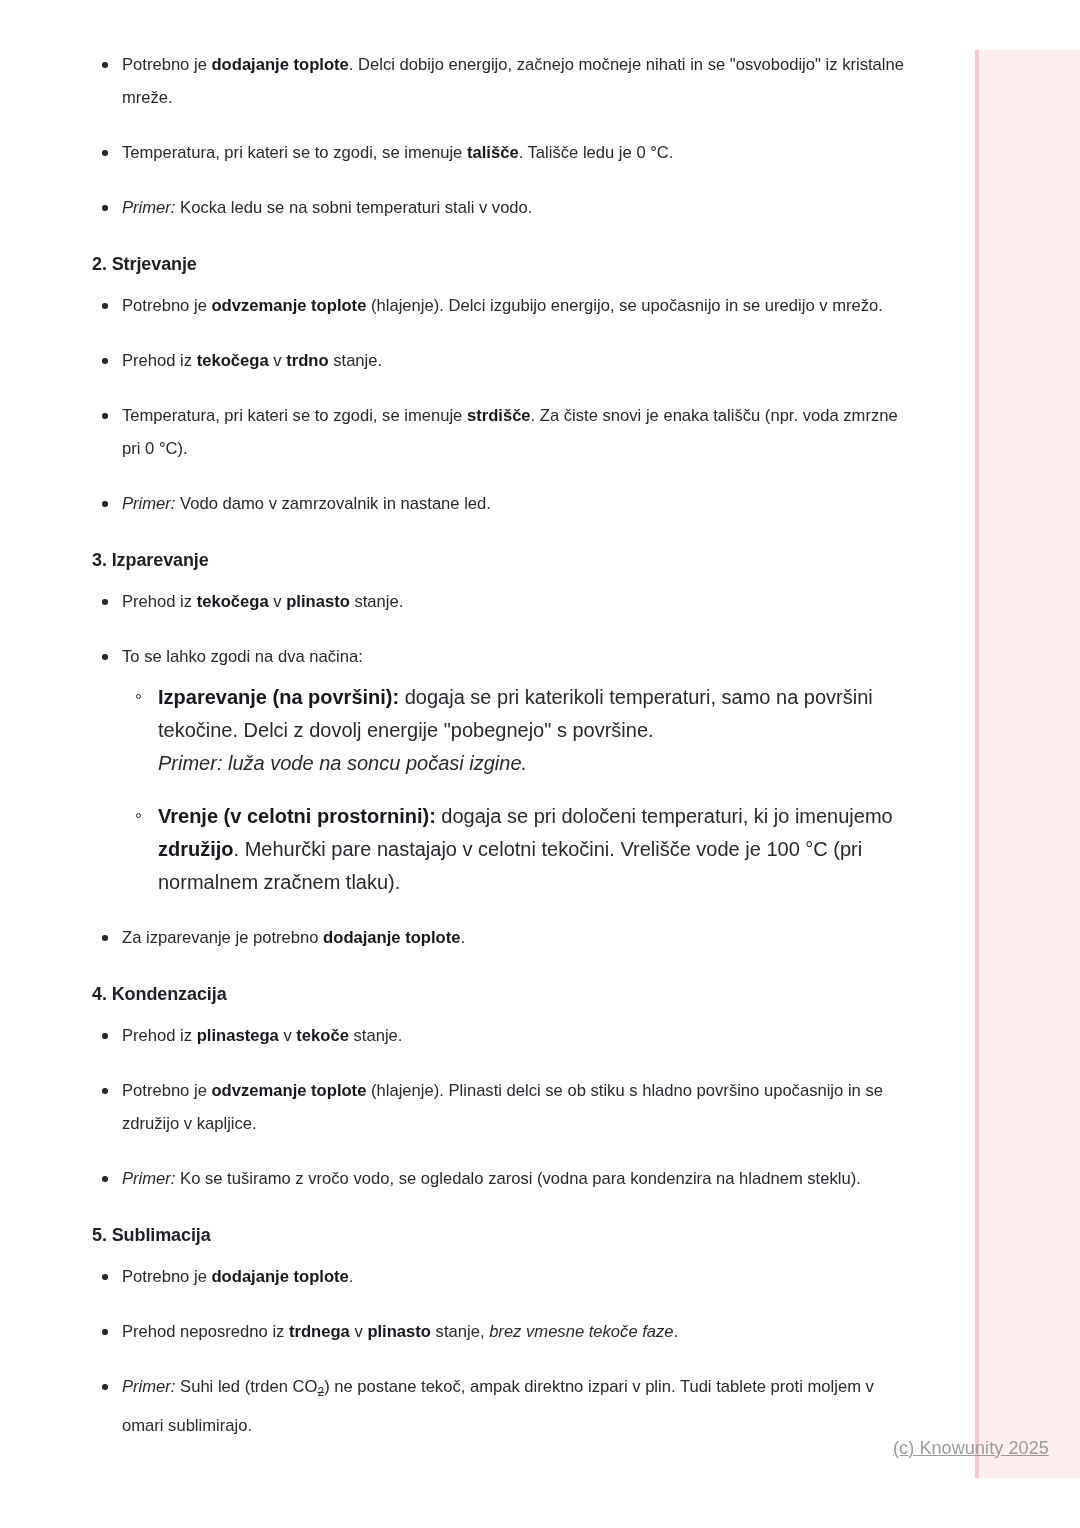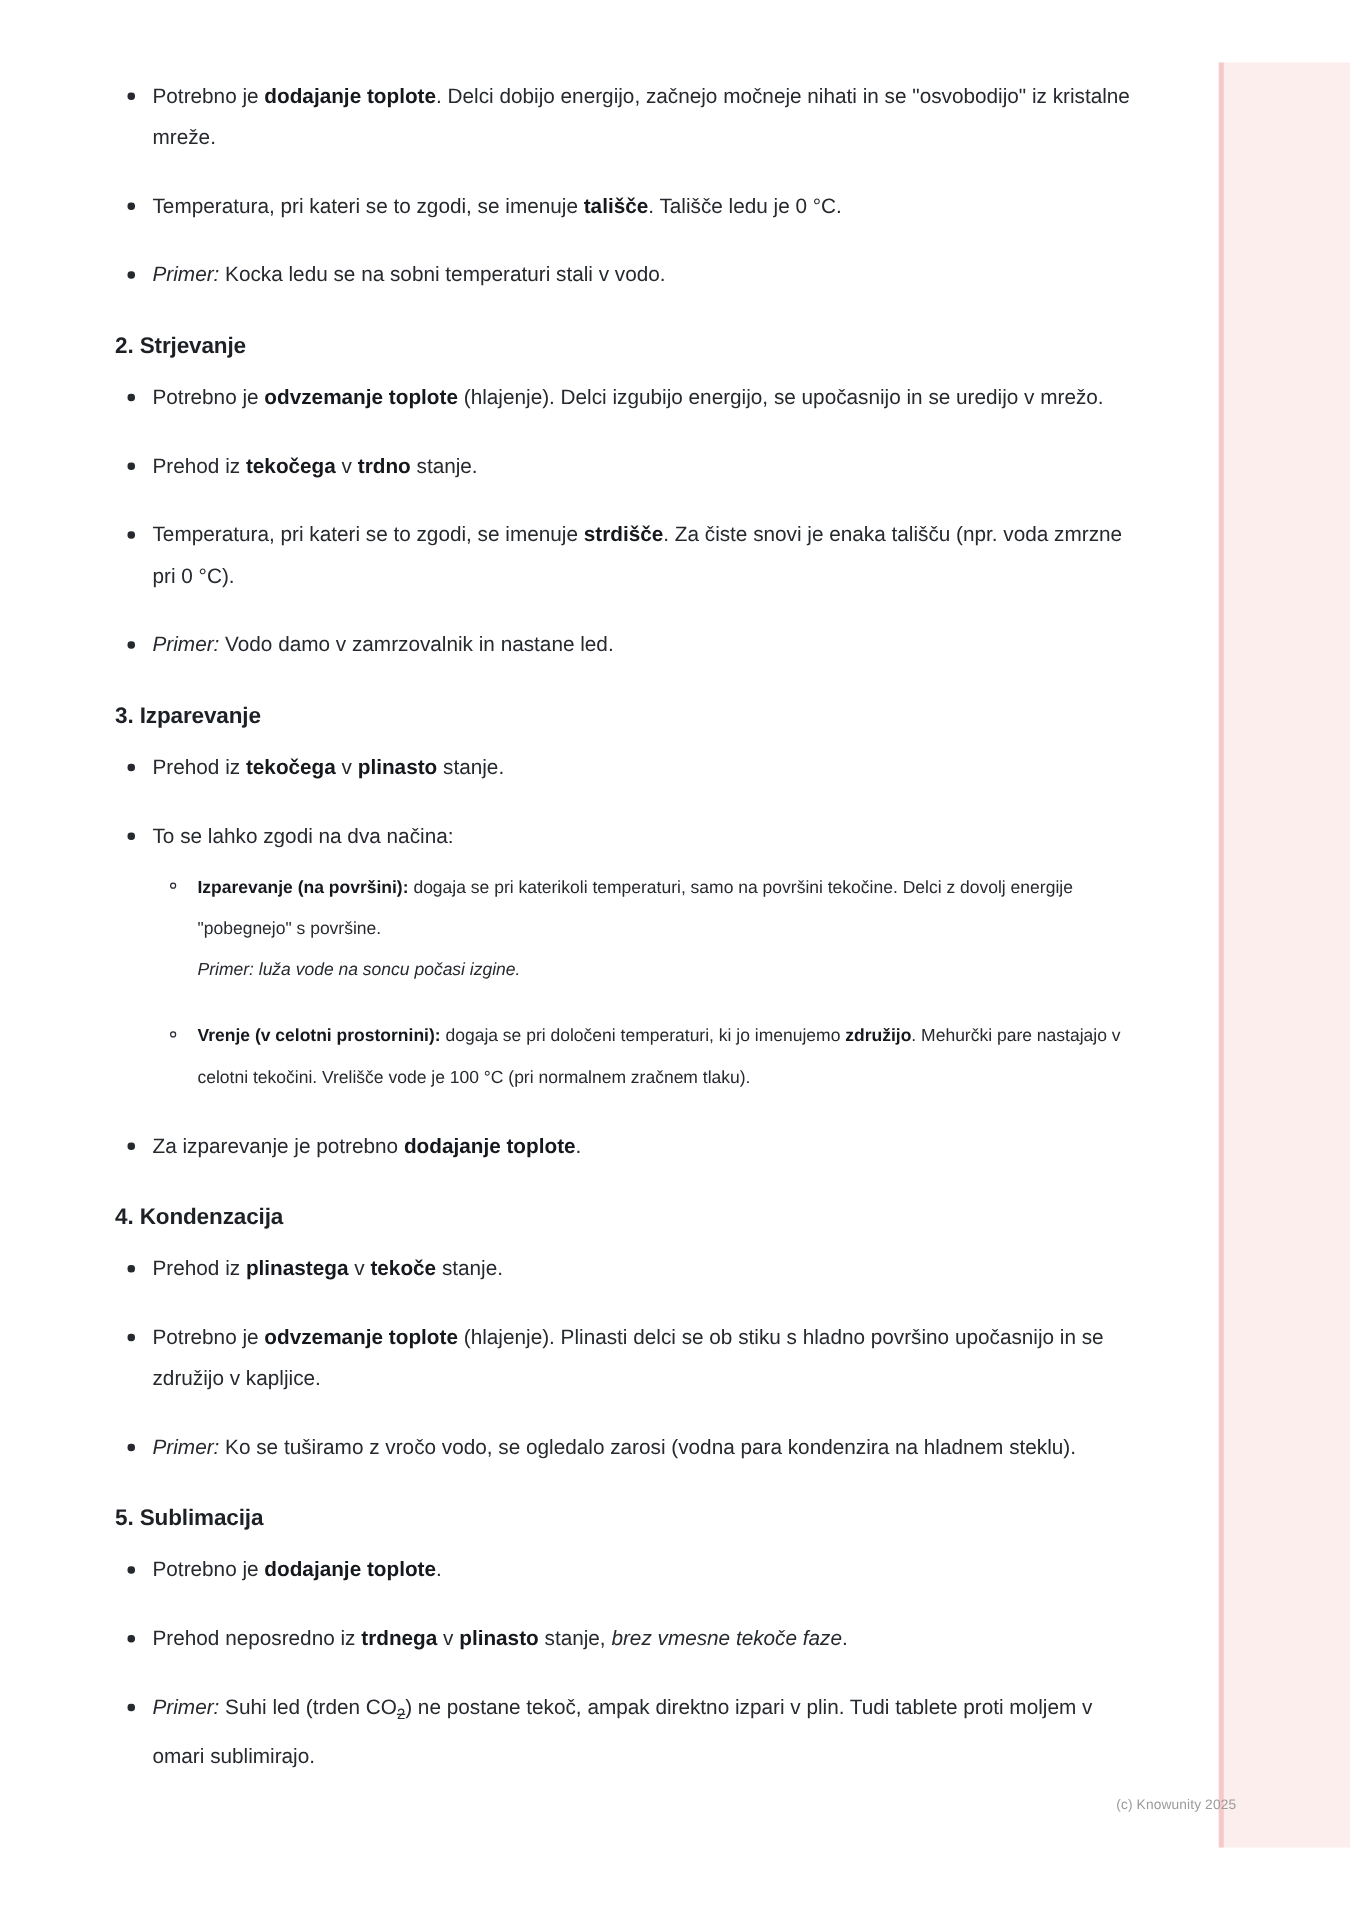"Potrebno je dodajanje toplote. Delci" #doc { top: 16px -> 4px }
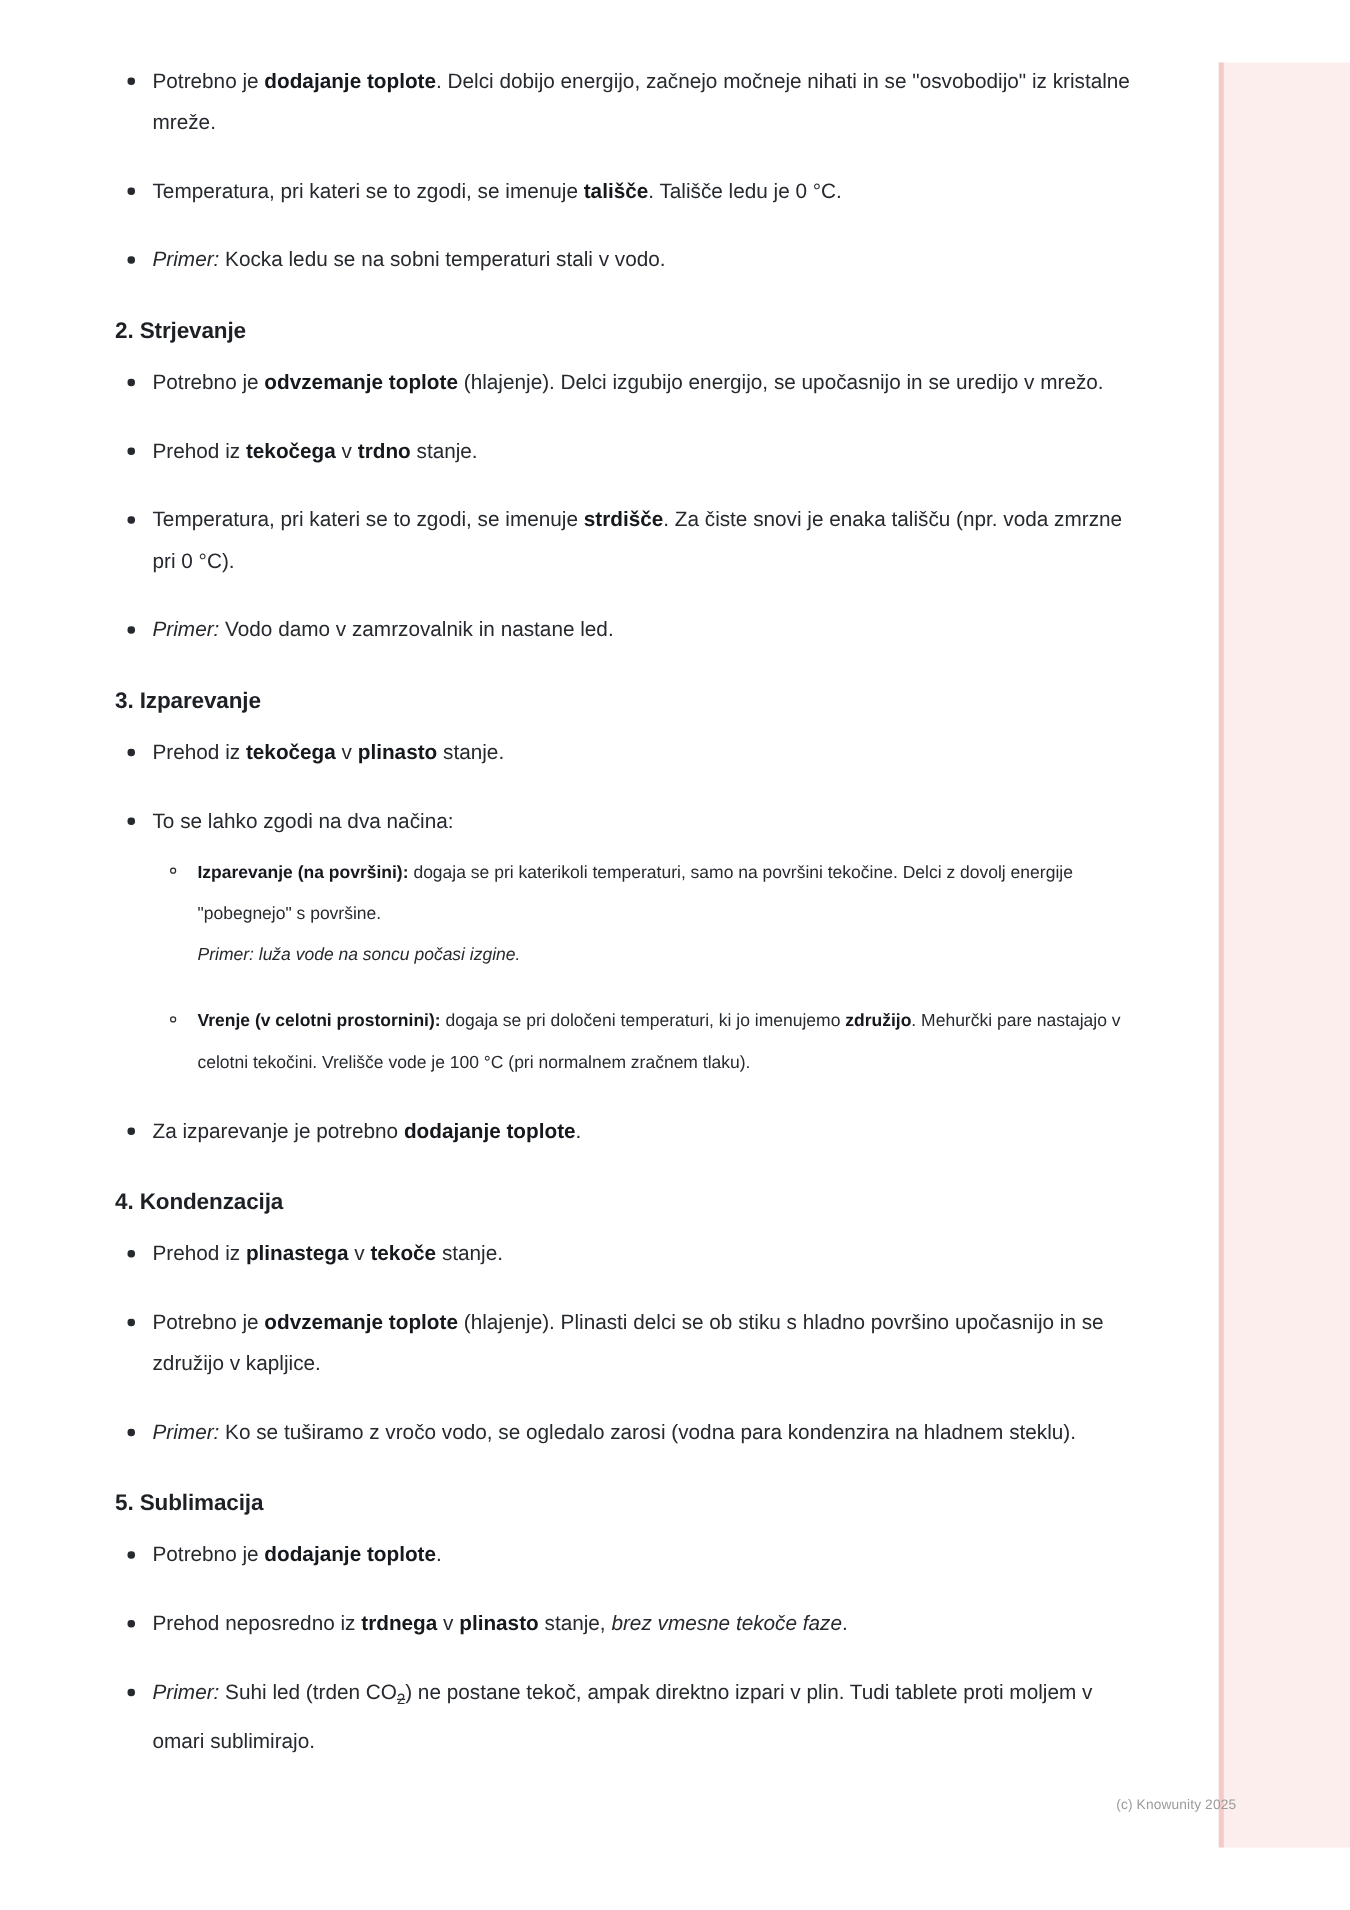"Izparevanje (na površini): dogaja se" ul.lvl2 > li { font-size: 14px -> 20px }
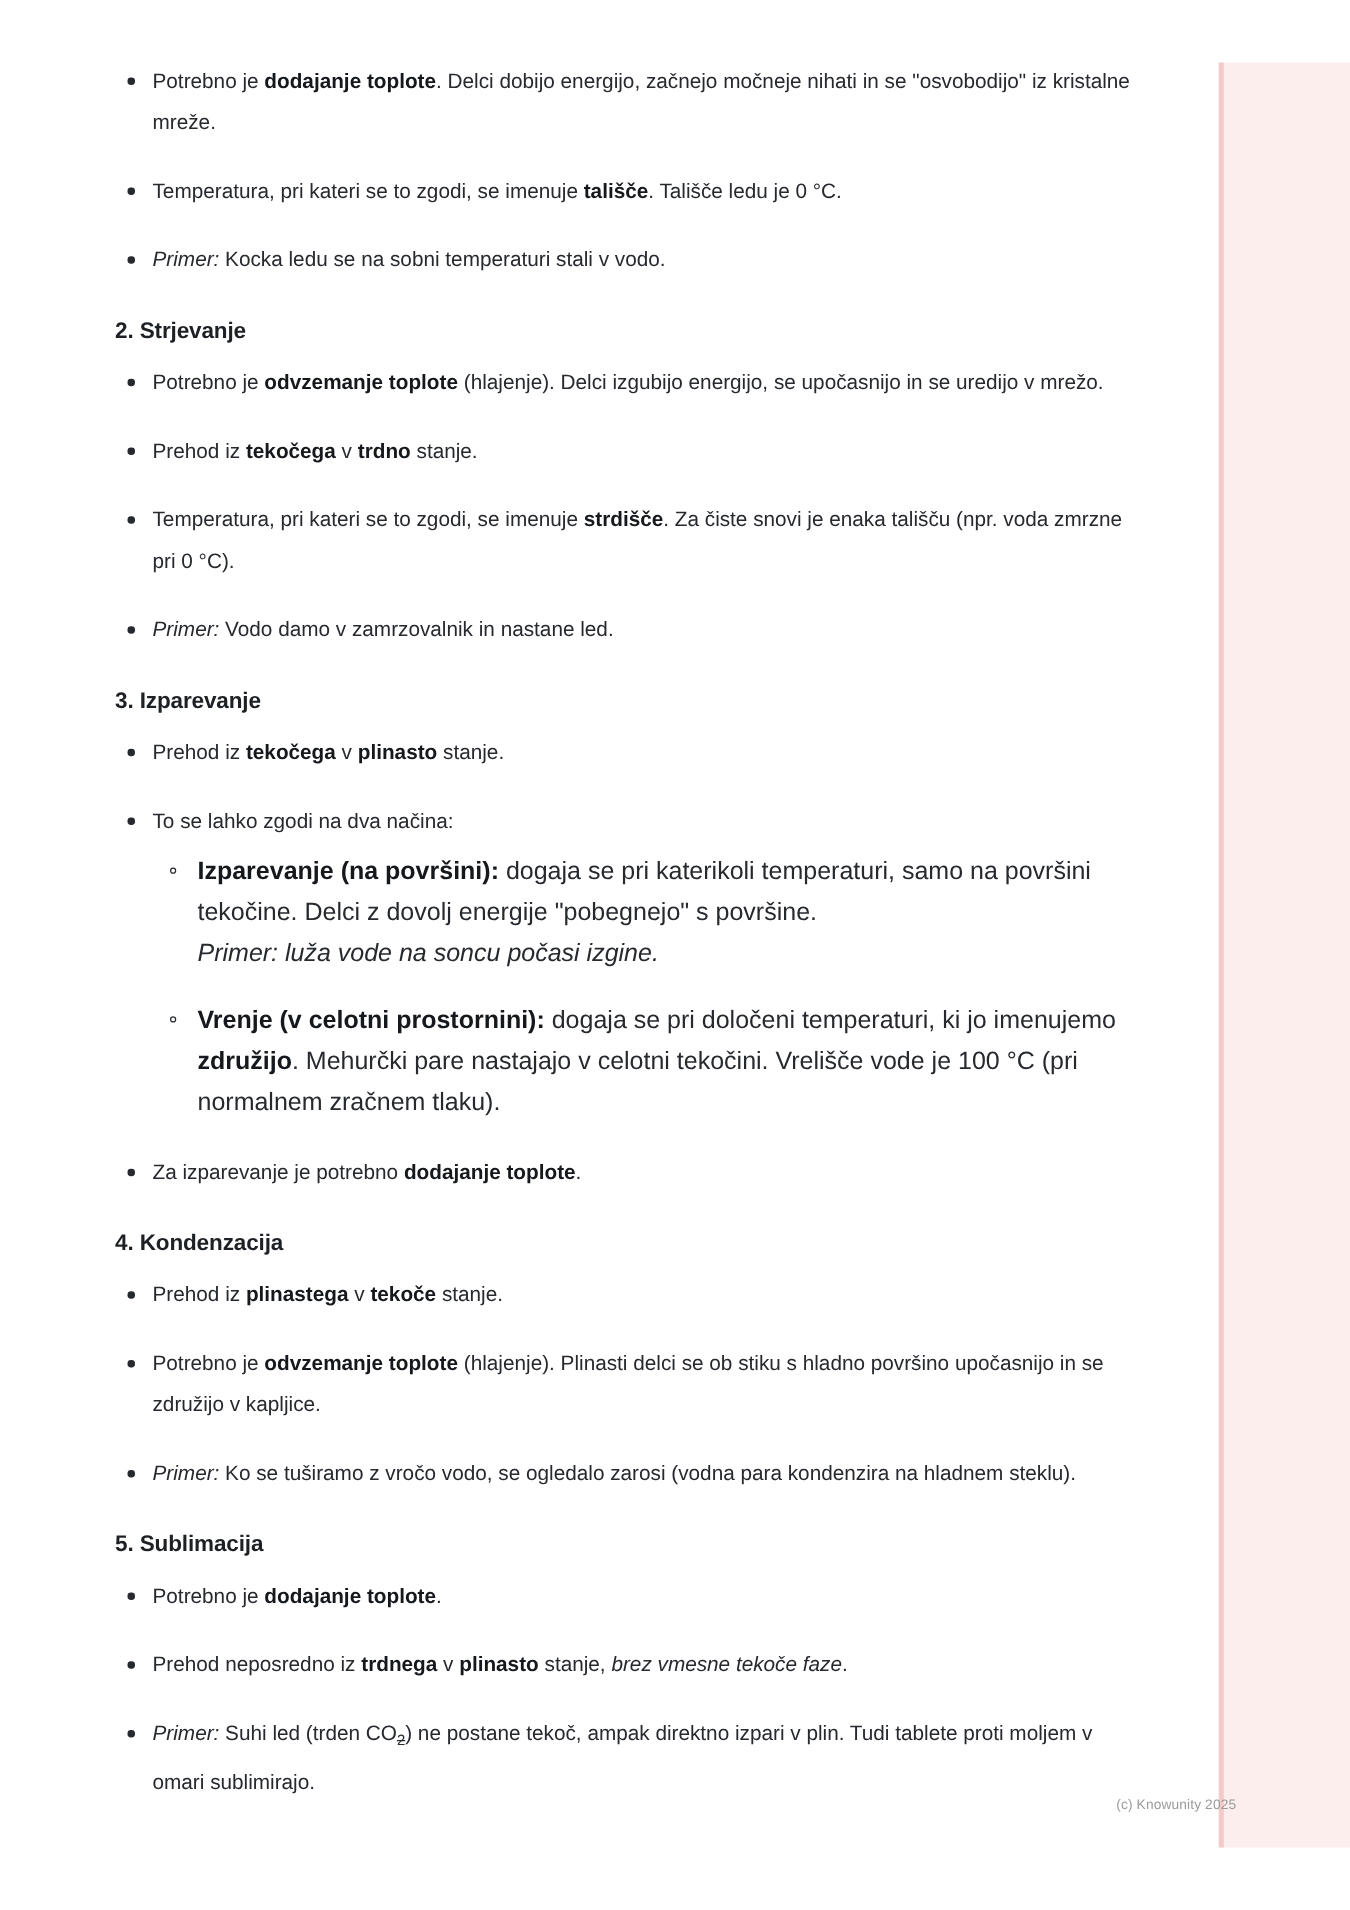"(c) Knowunity 2025" #footer-credit { font-size: 11px -> 18px; text-decoration: none -> underline }
